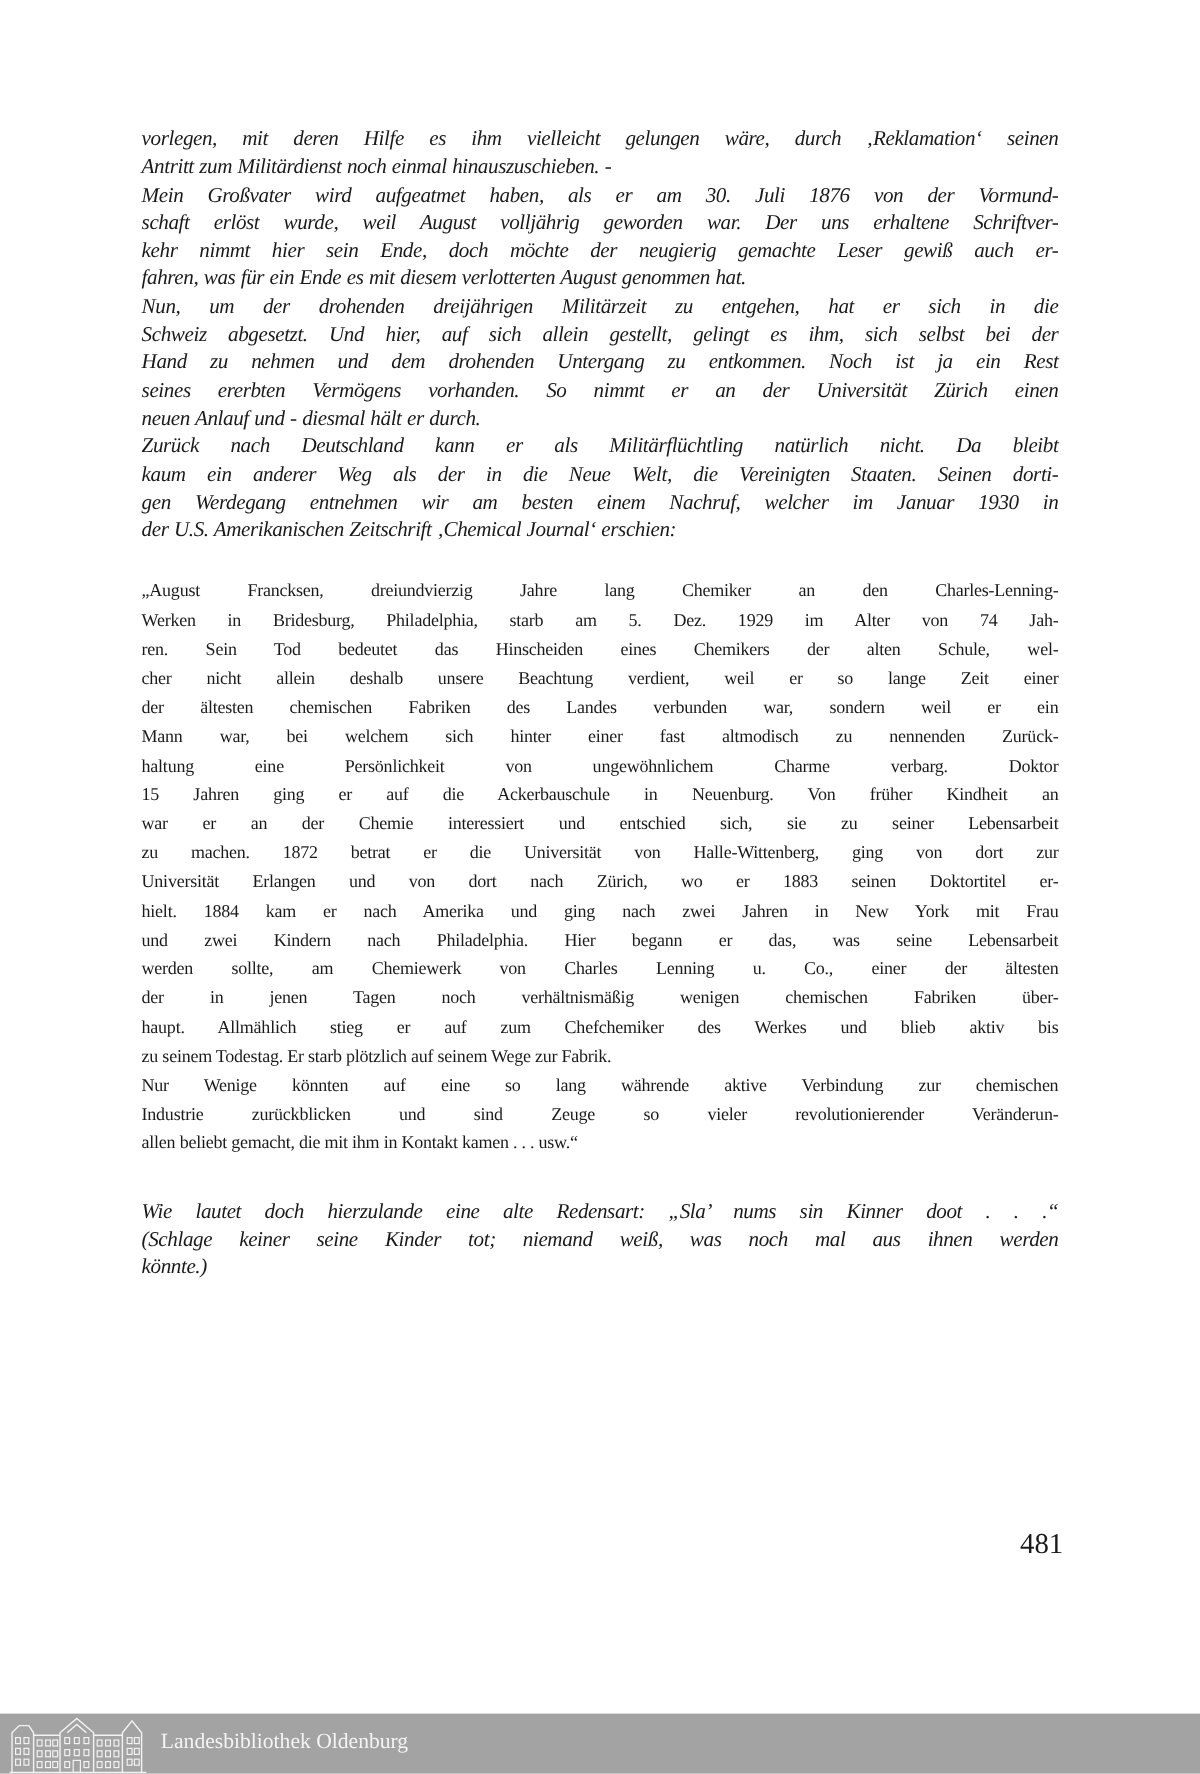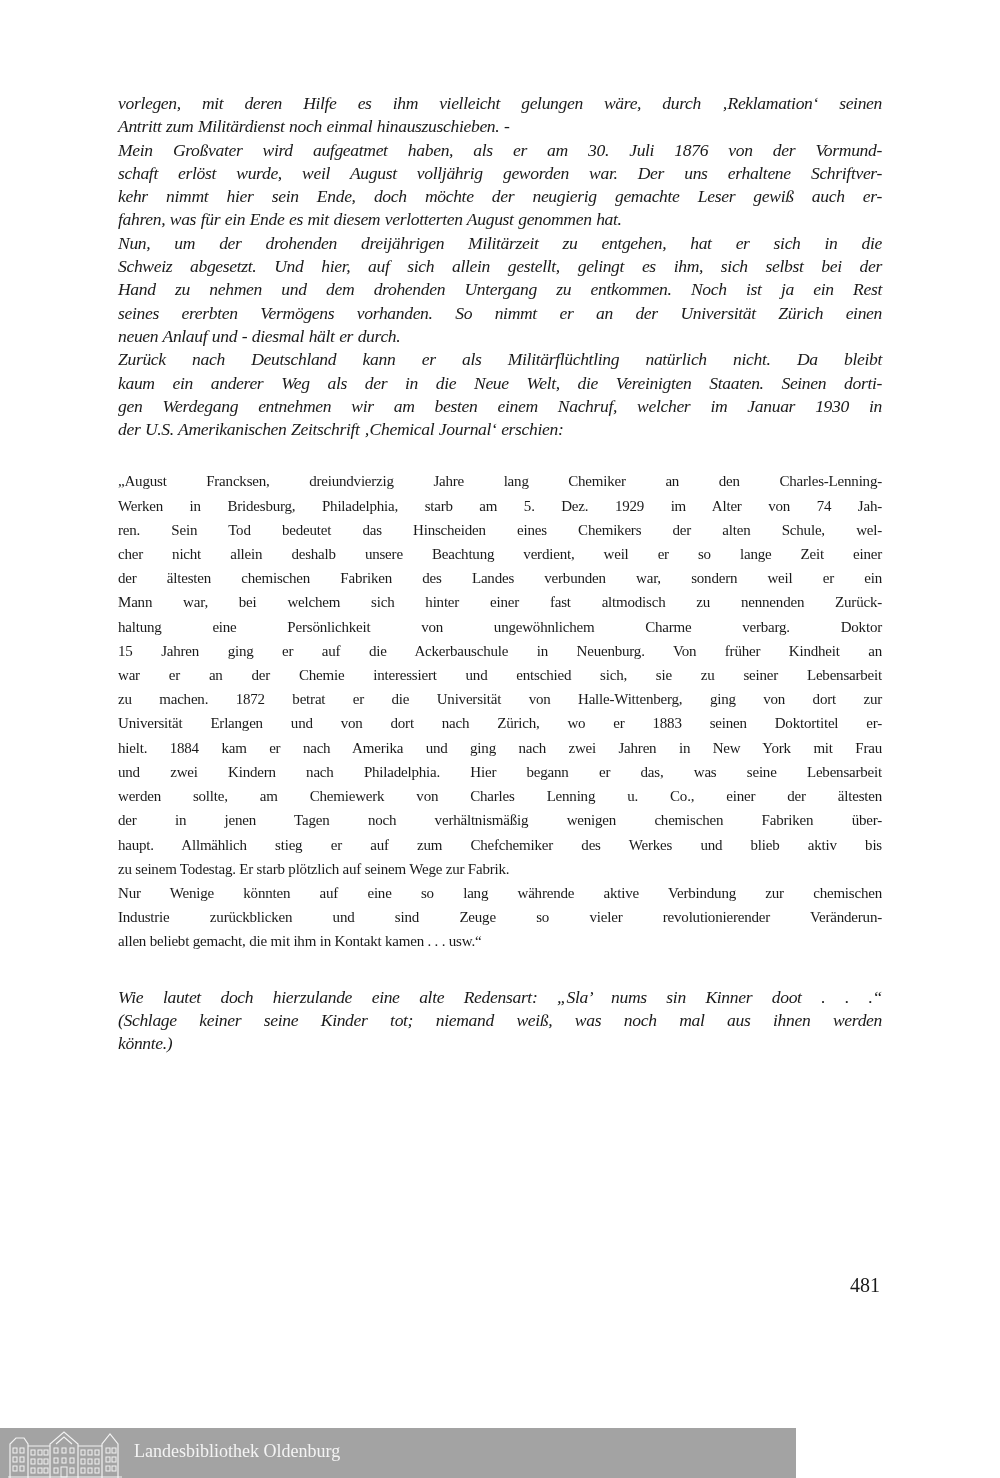"vorlegen, mit deren Hilfe es" .page { top: 92px -> 104px }
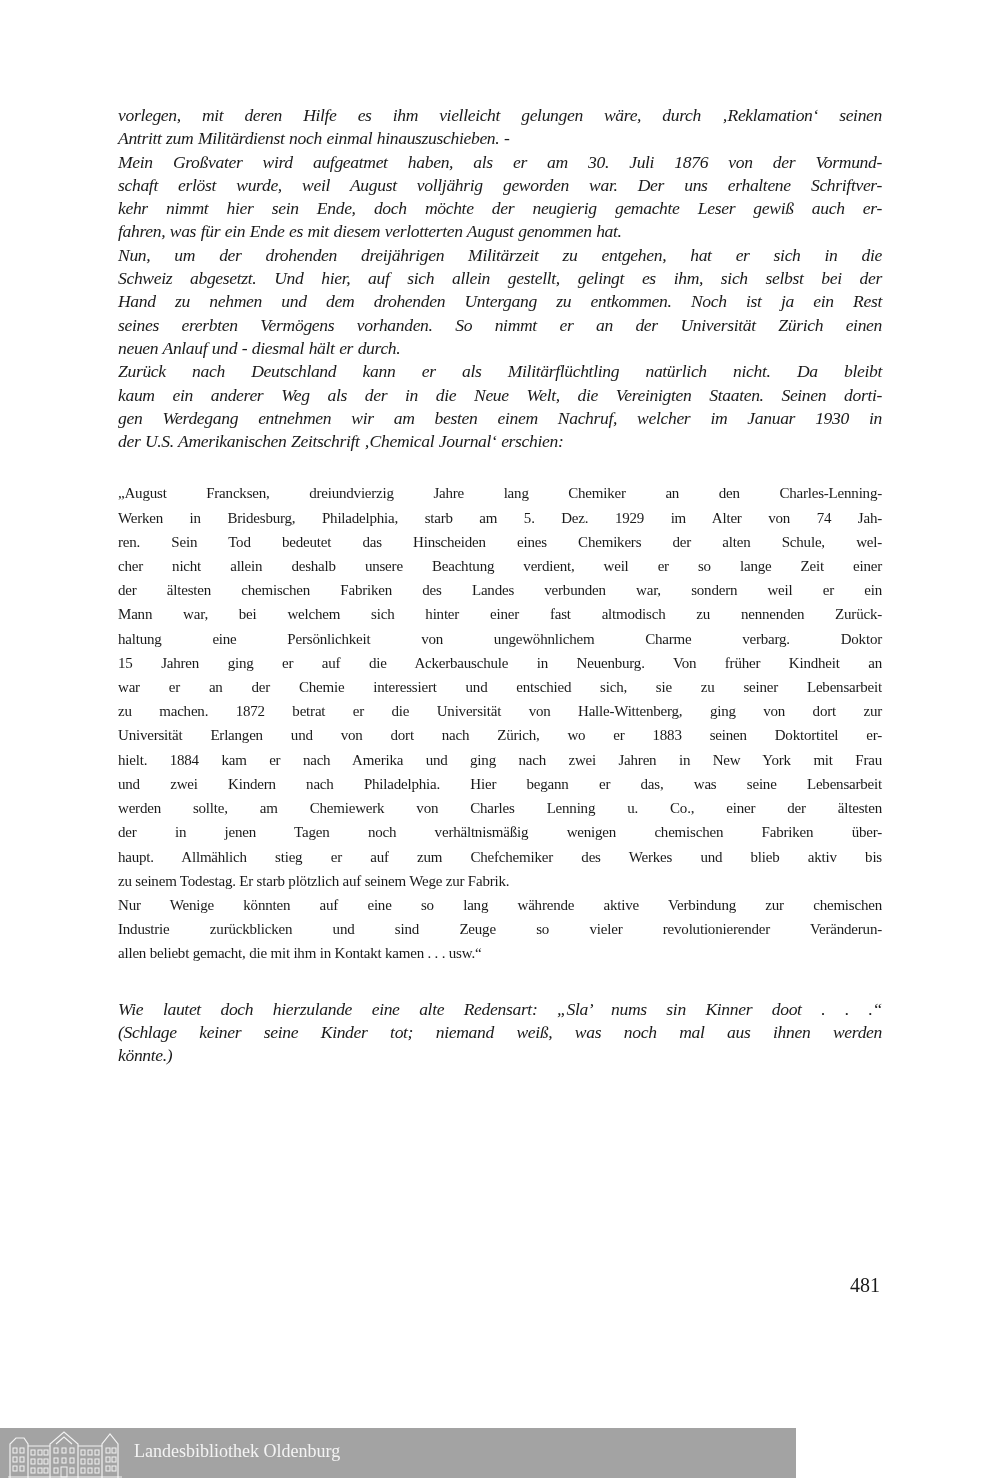"481" .page-number { font-size: 20px -> 24px }
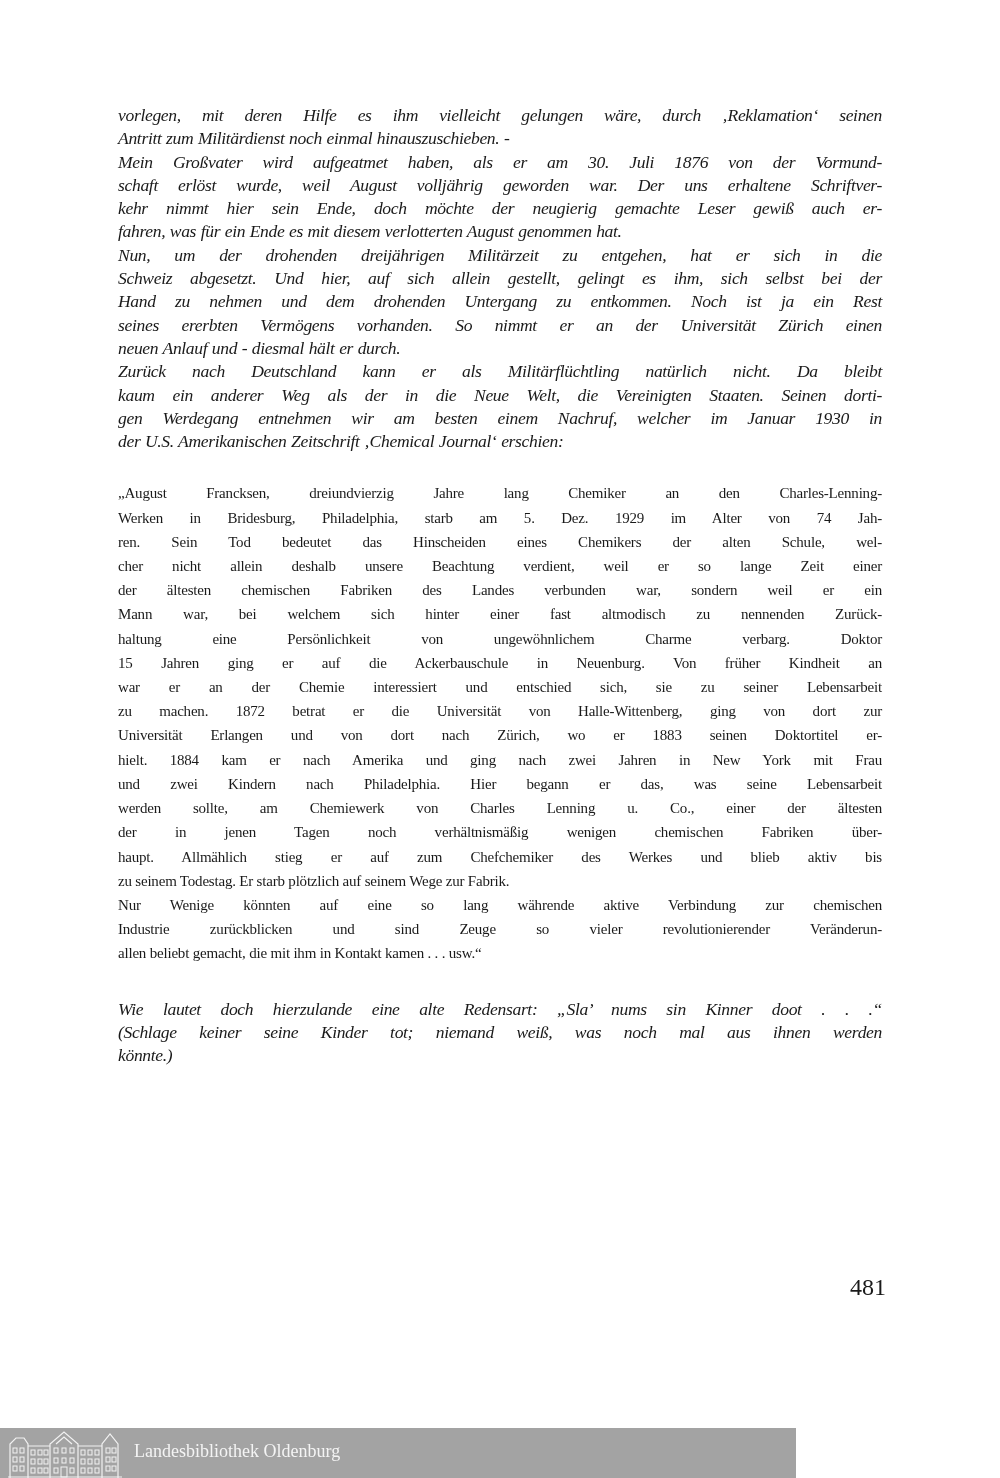"Landesbibliothek Oldenburg" .footer { width: 796px -> 1000px }
